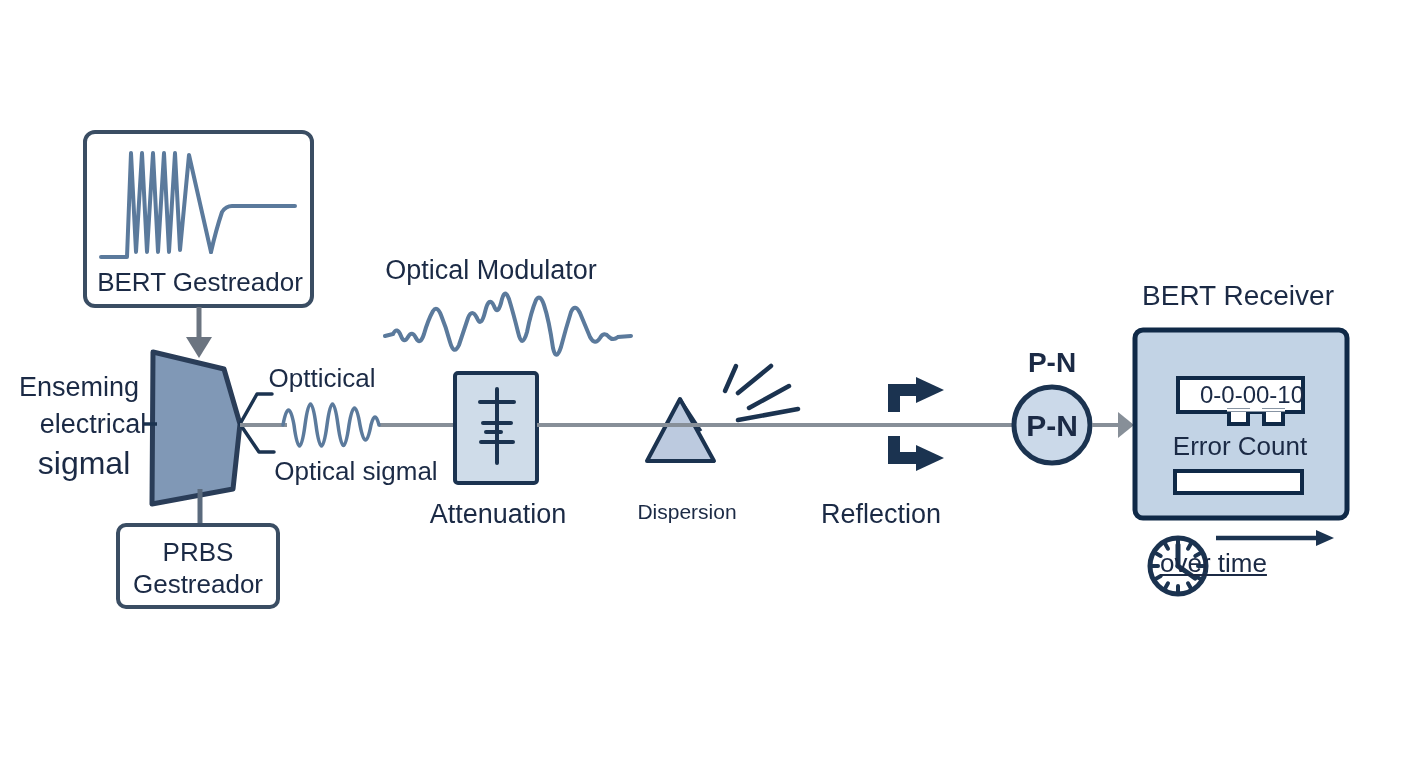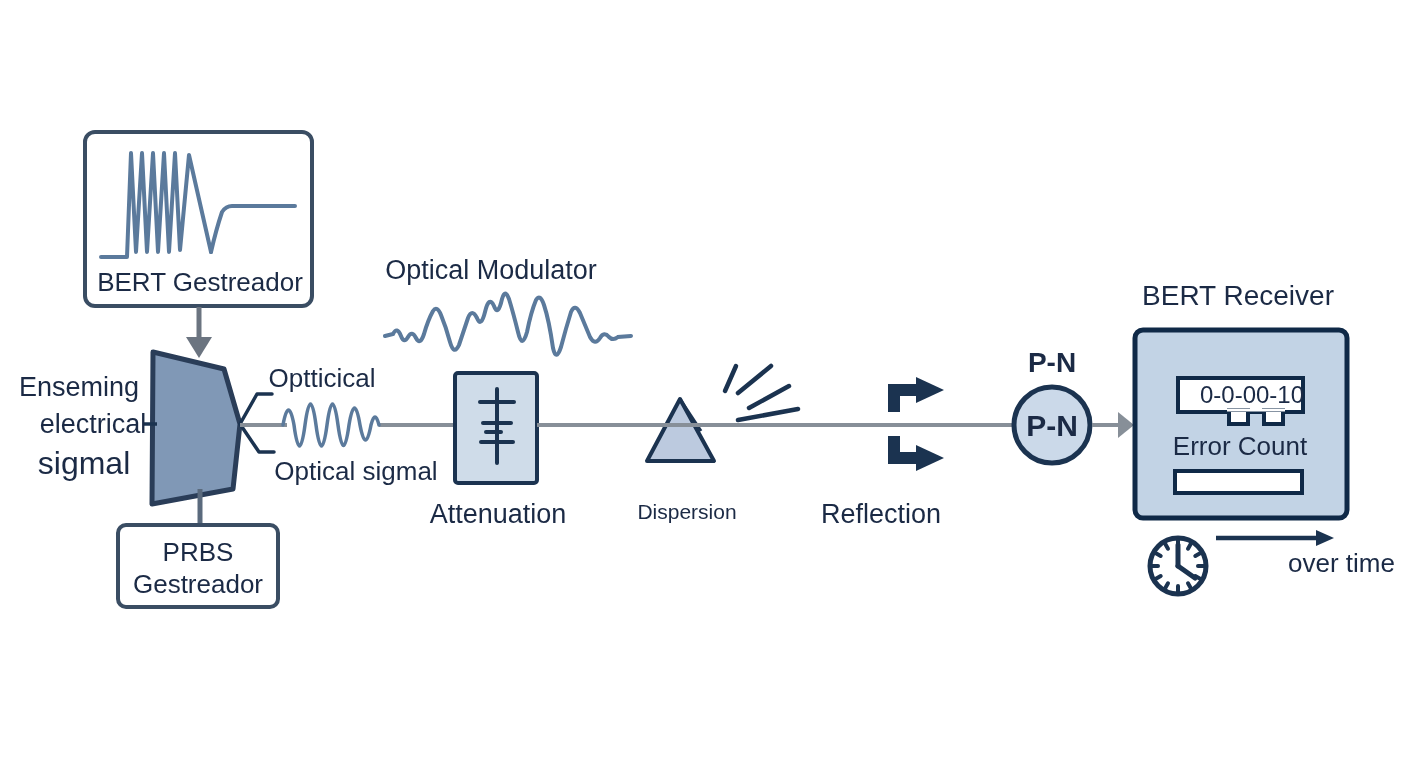"over time" .over-time { left: 1288px -> 1160px; text-decoration: none -> underline }
